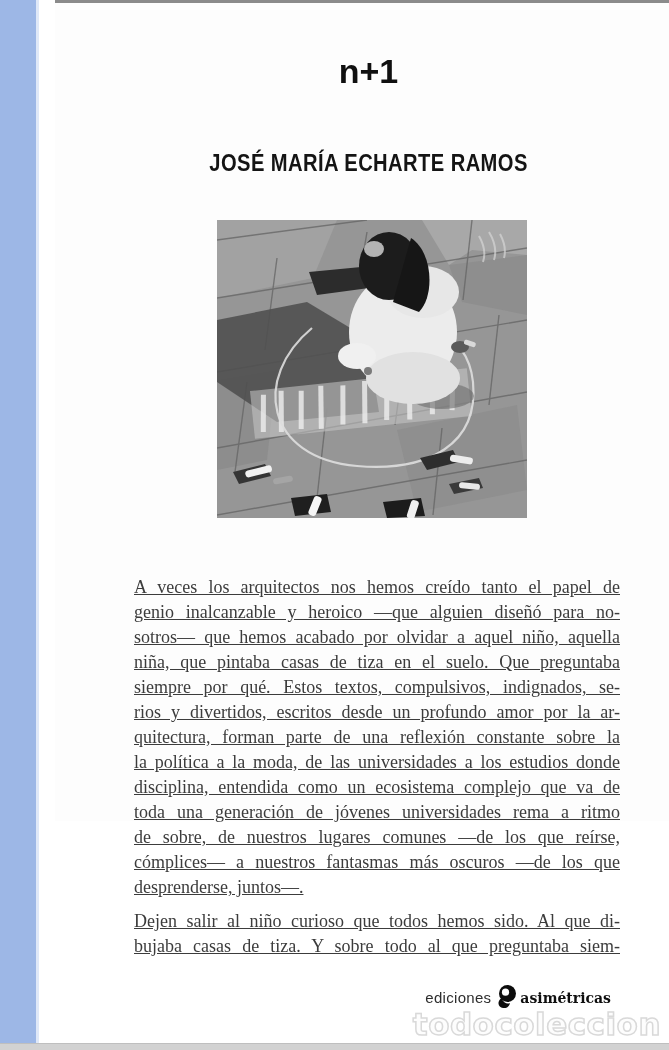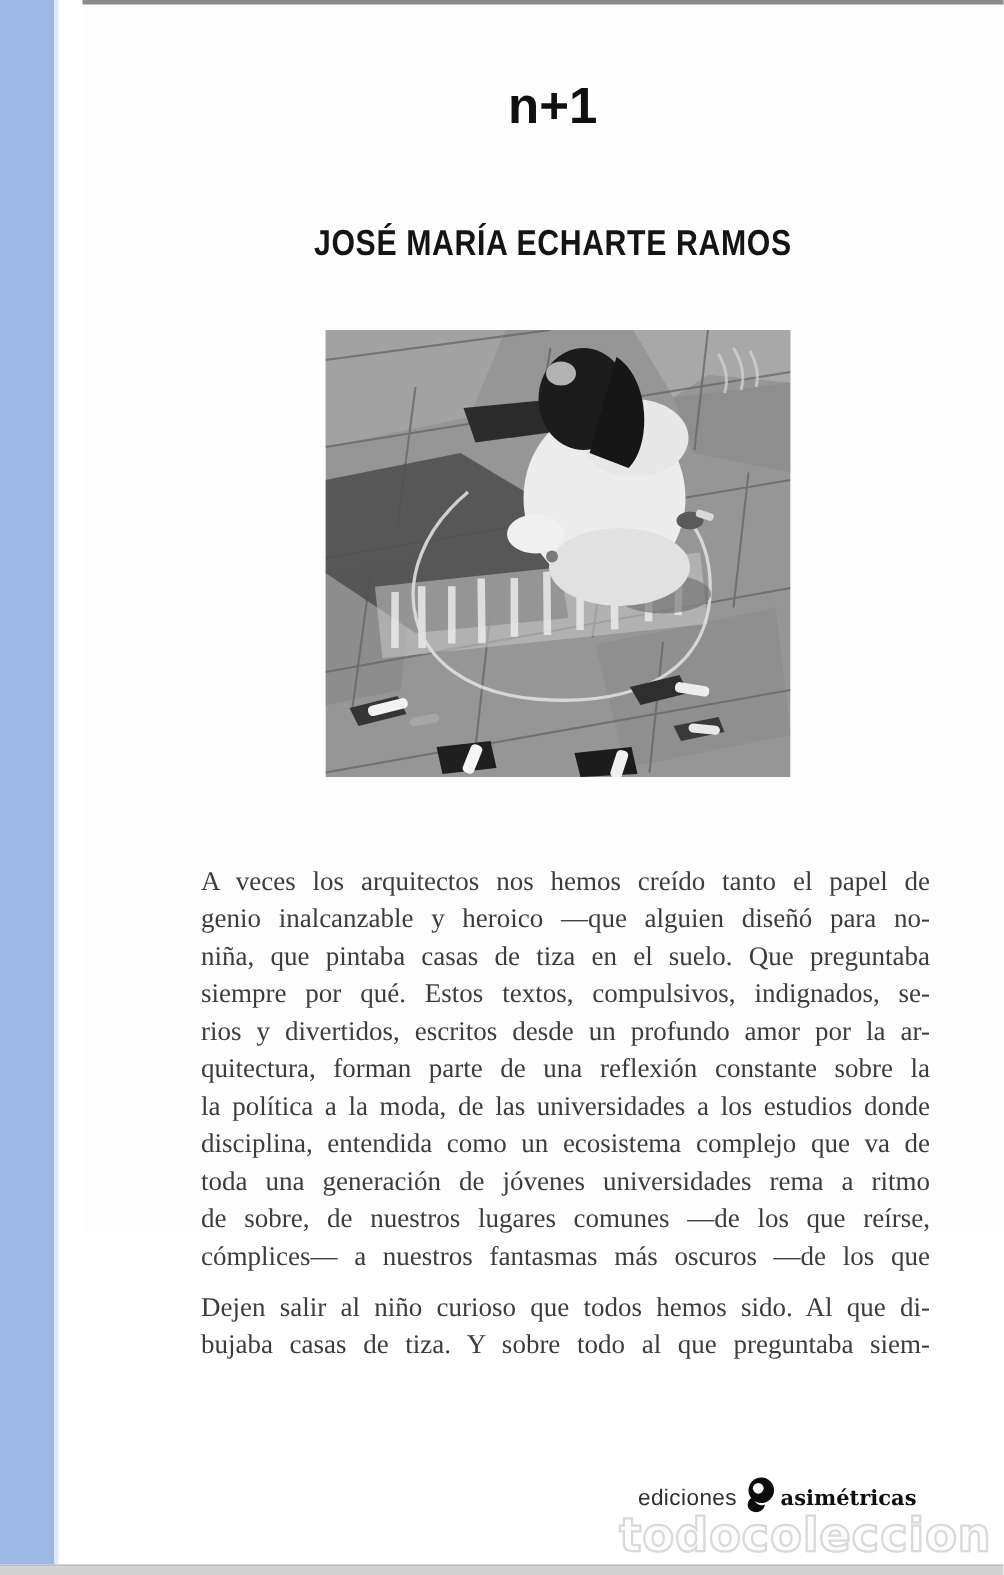"A veces los arquitectos nos" .blurb { text-decoration: none -> underline }
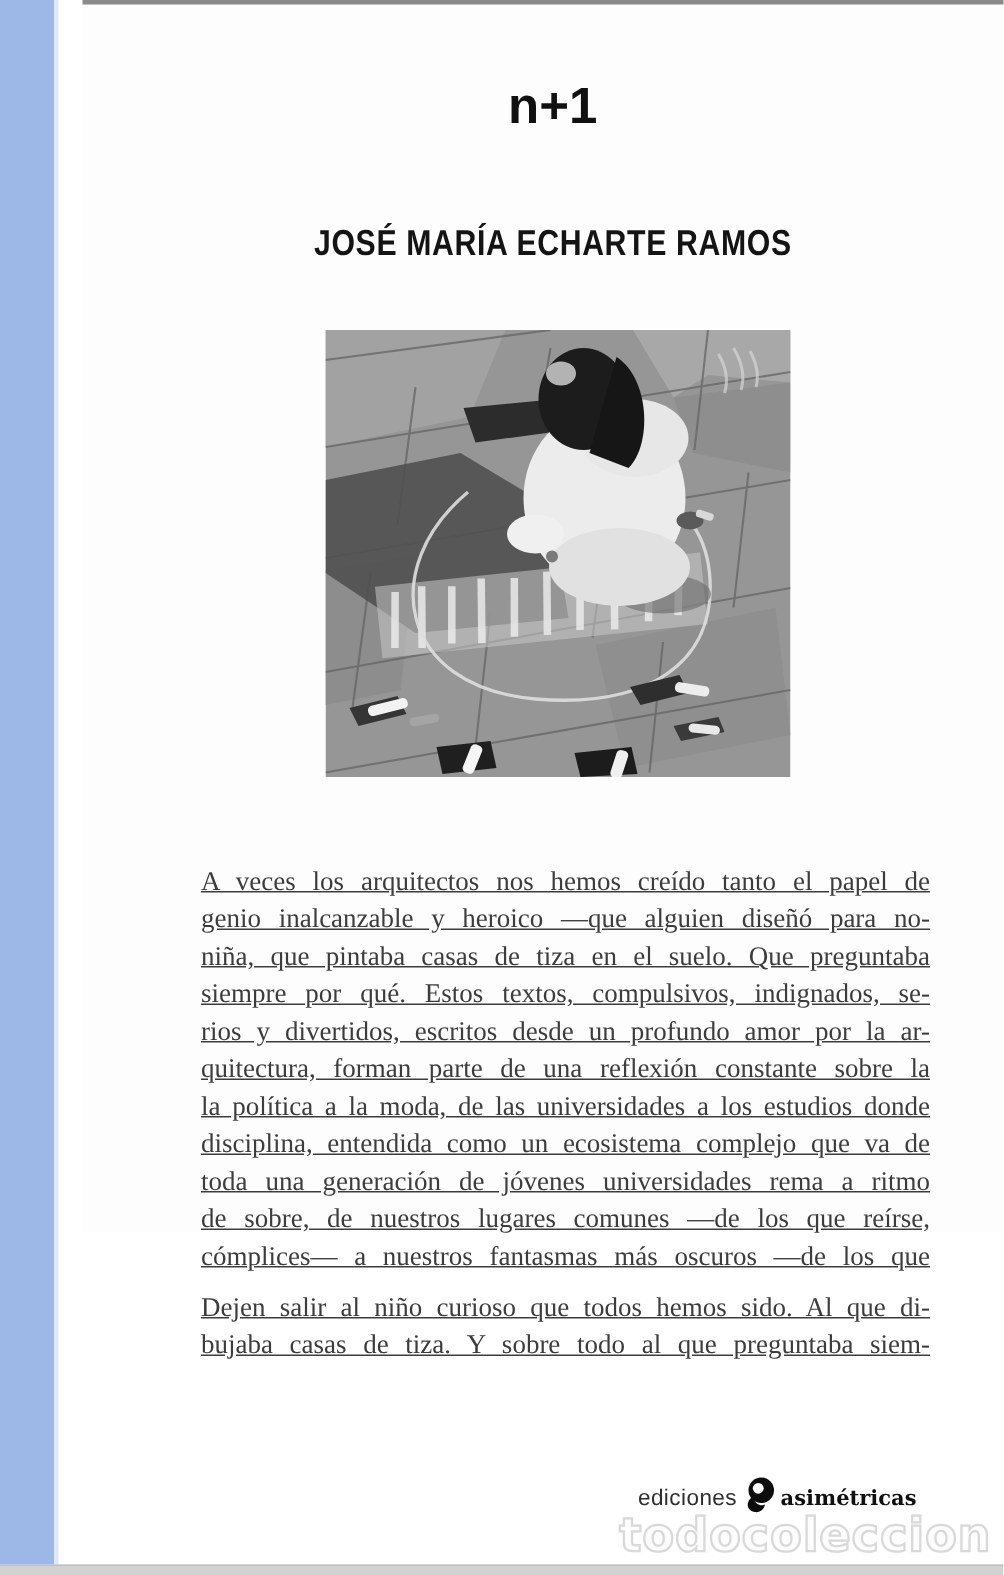"sotros— que hemos acabado por" div.blurb-line { html: none -> <div>sotros— que hemos acabado por olvidar a aquel niño, aquella</div> }
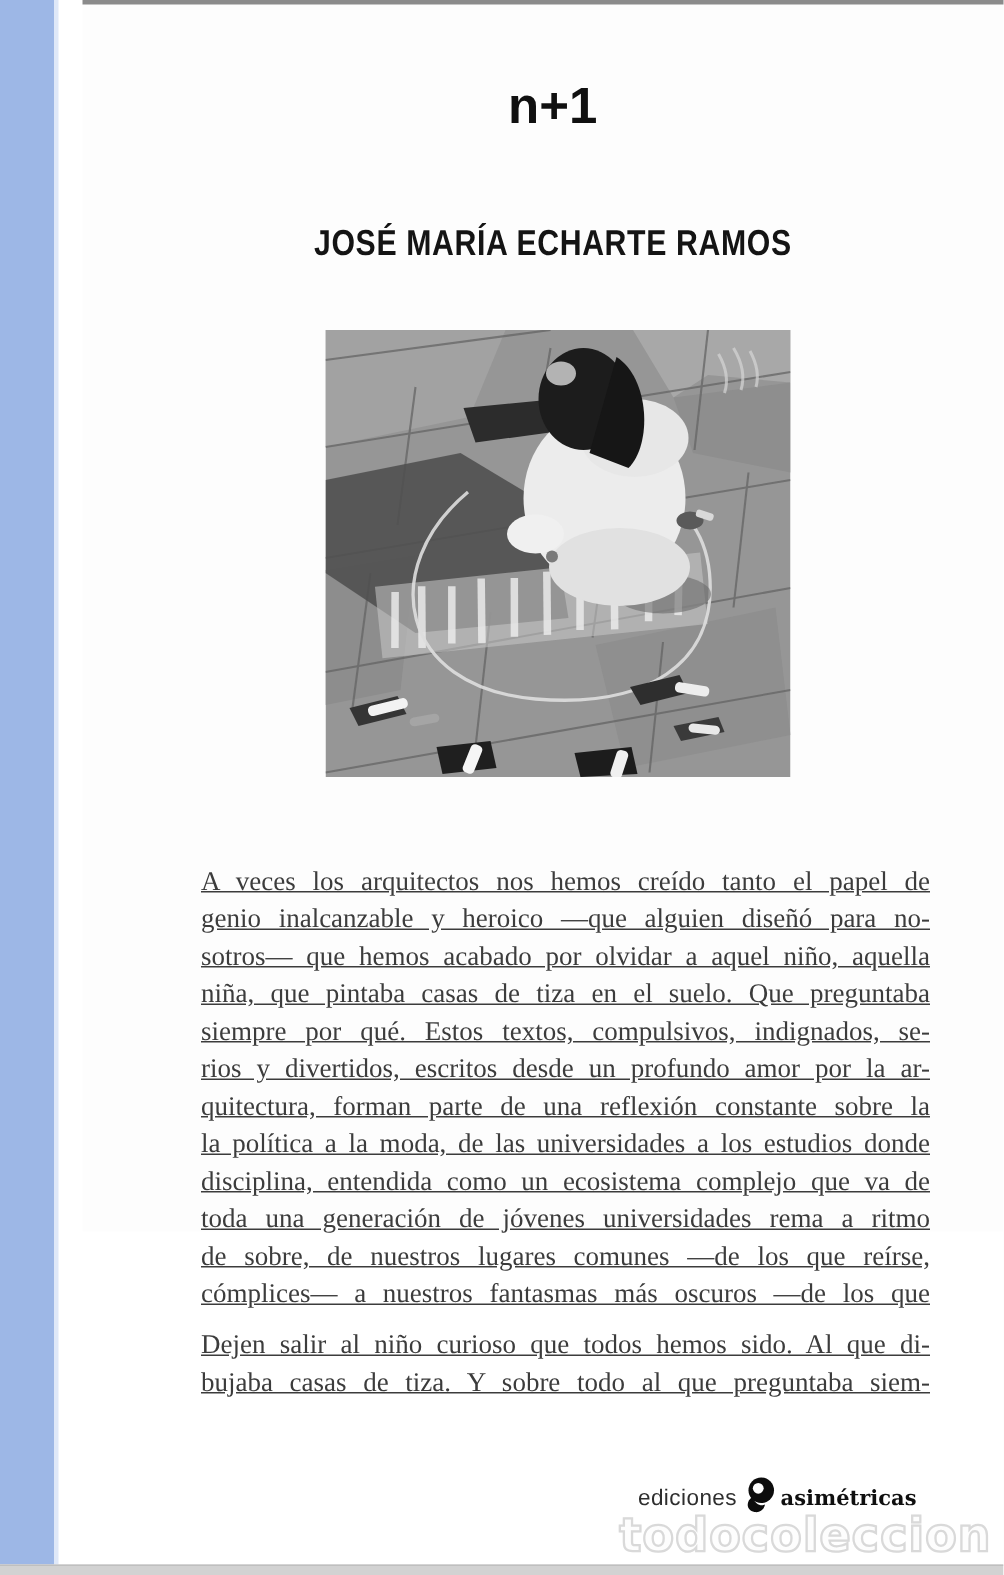"desprenderse, juntos—." div.blurb-line { html: none -> <div>desprenderse, juntos—.</div> }
